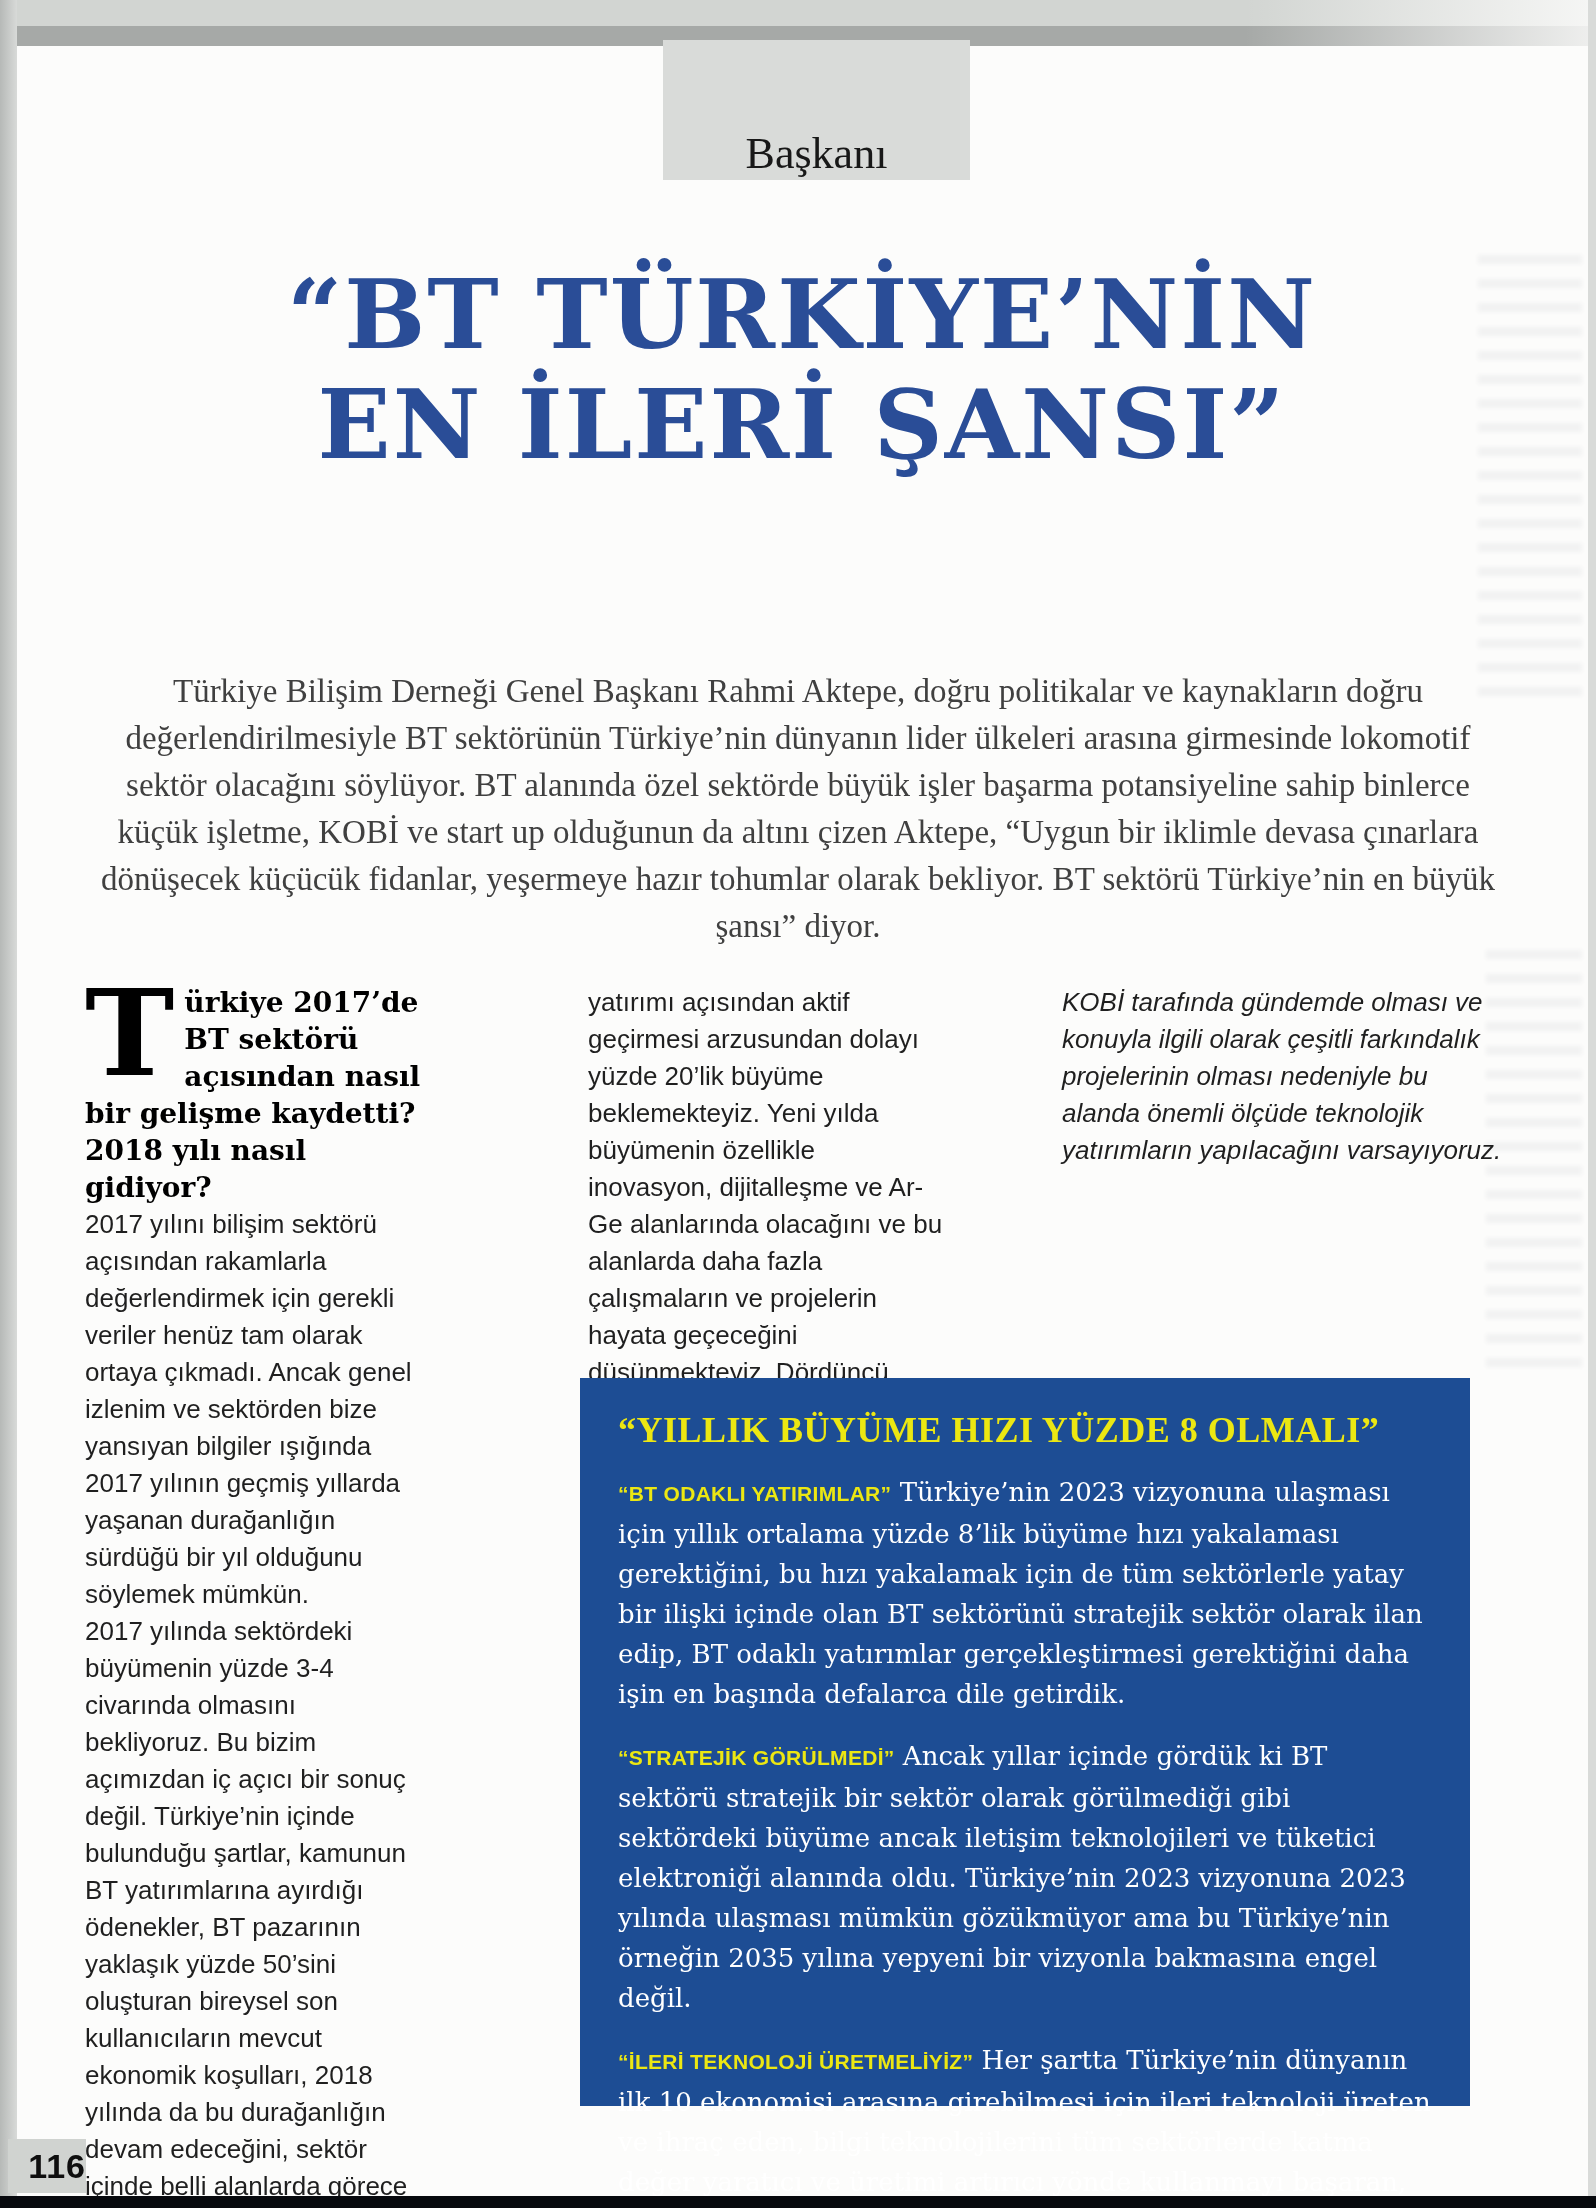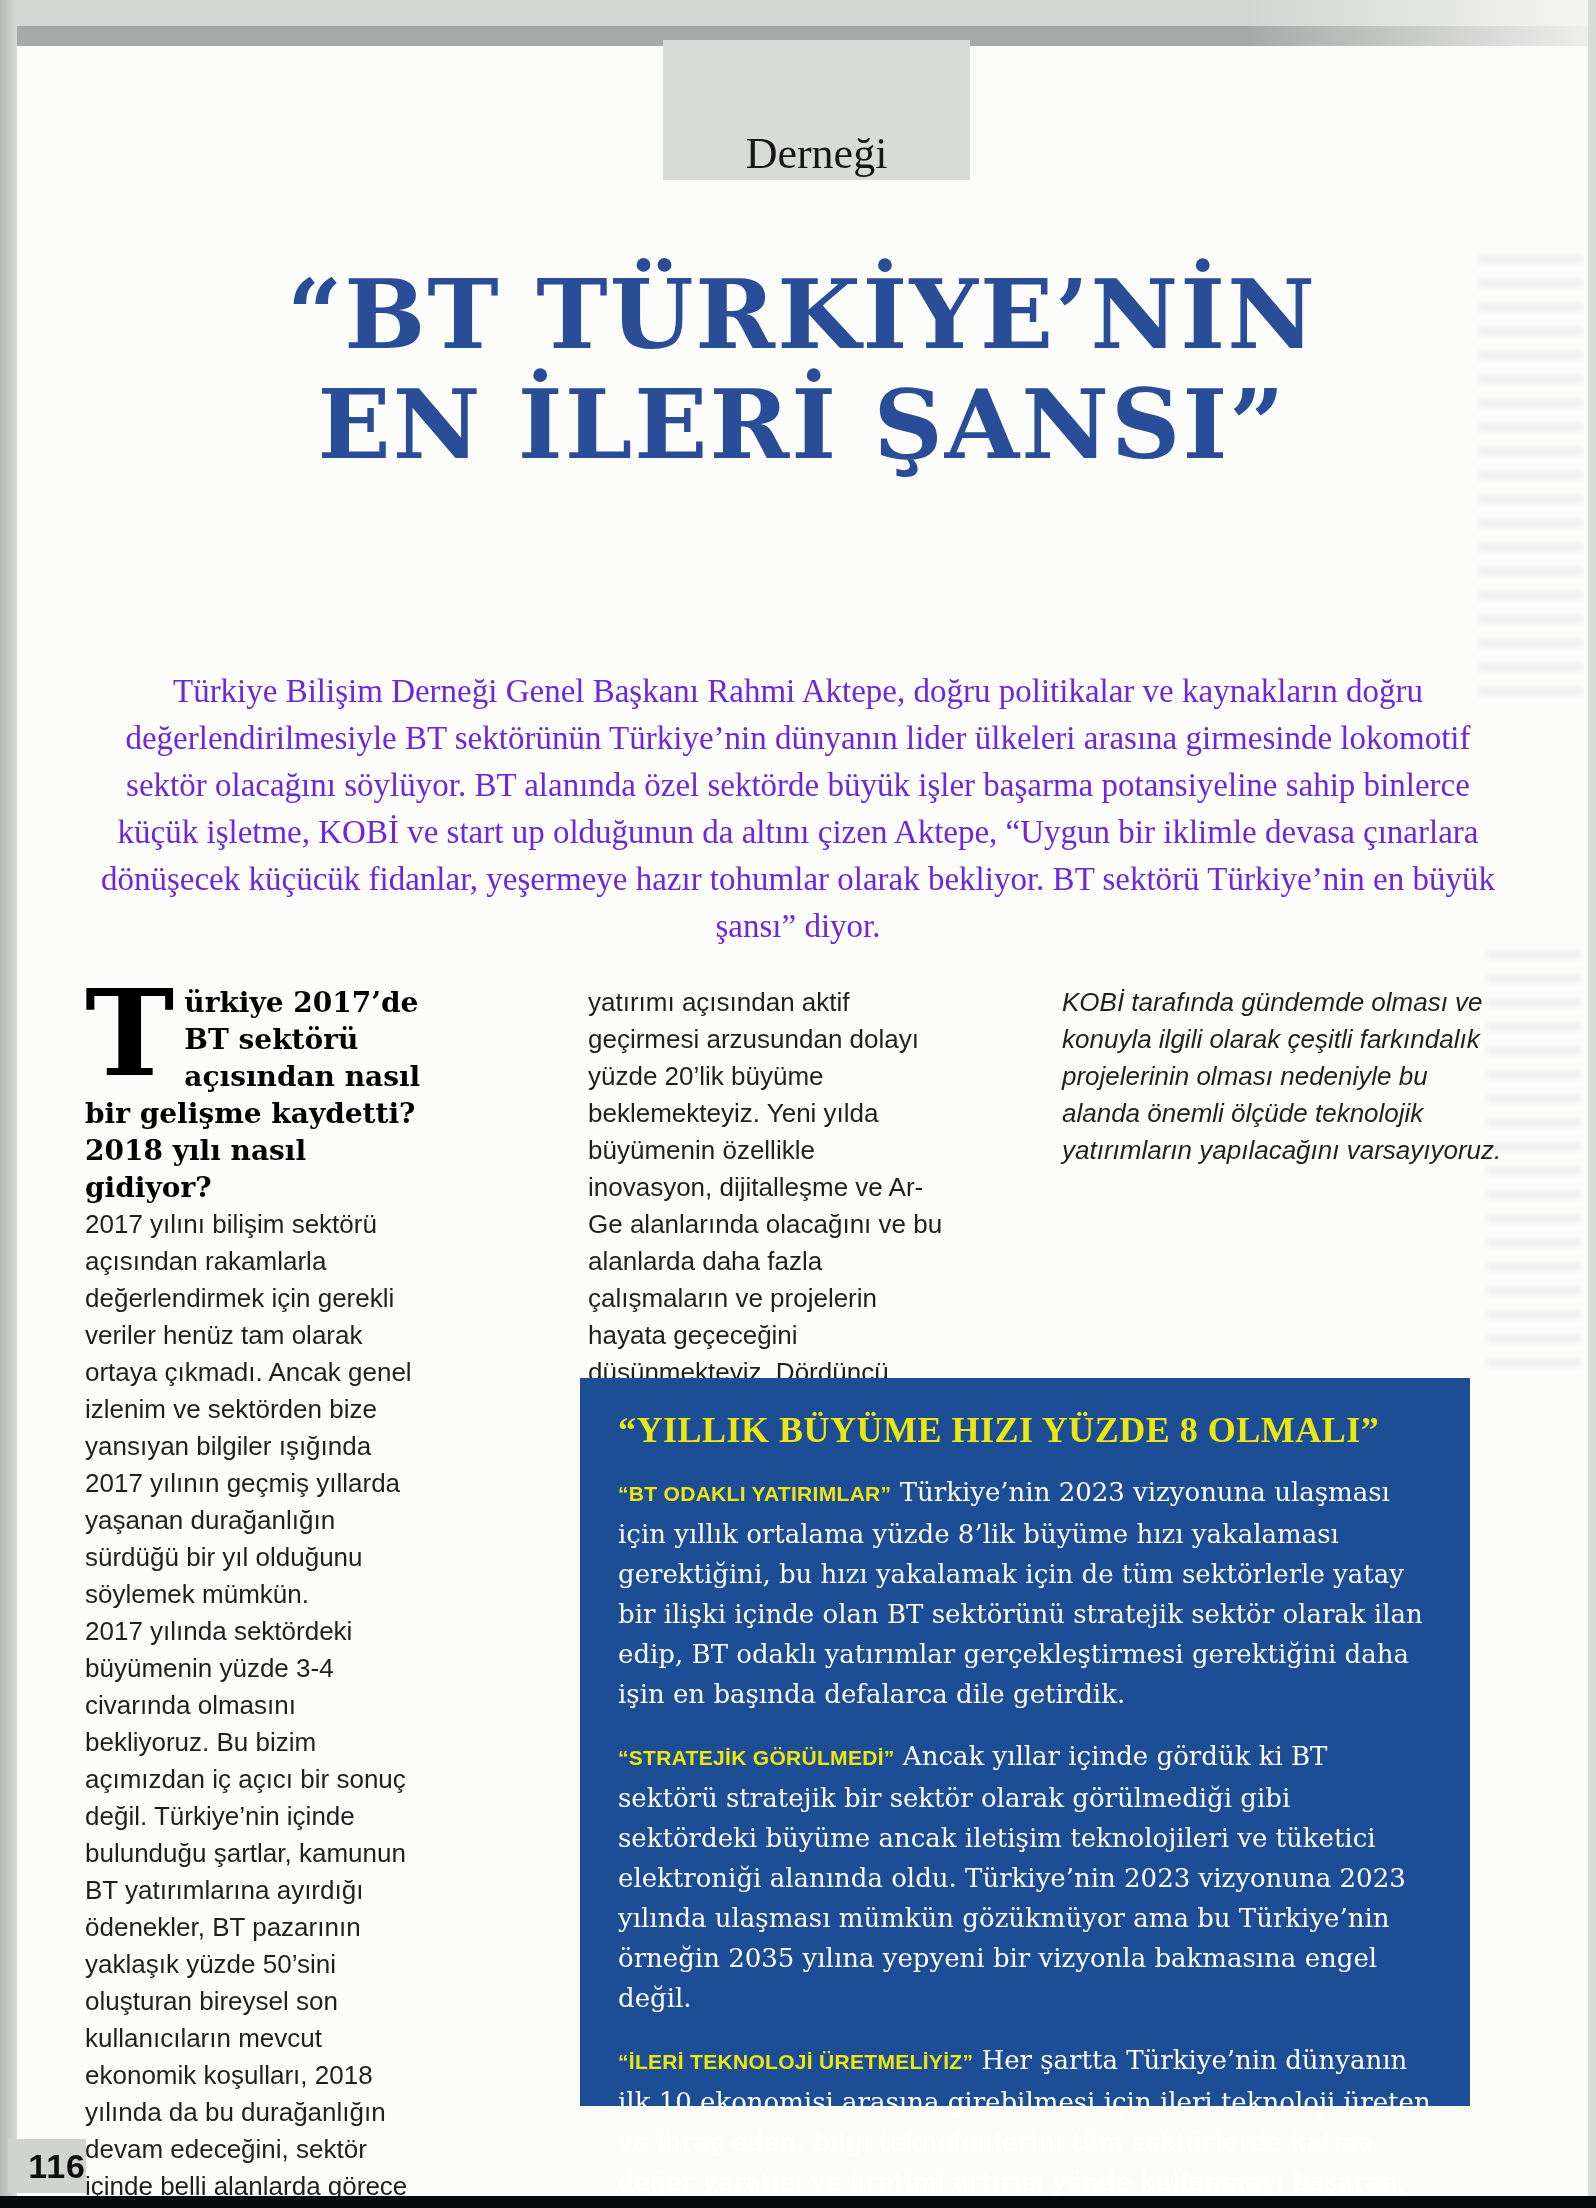"Derneği" div.kicker { text: Derneği -> Başkanı }
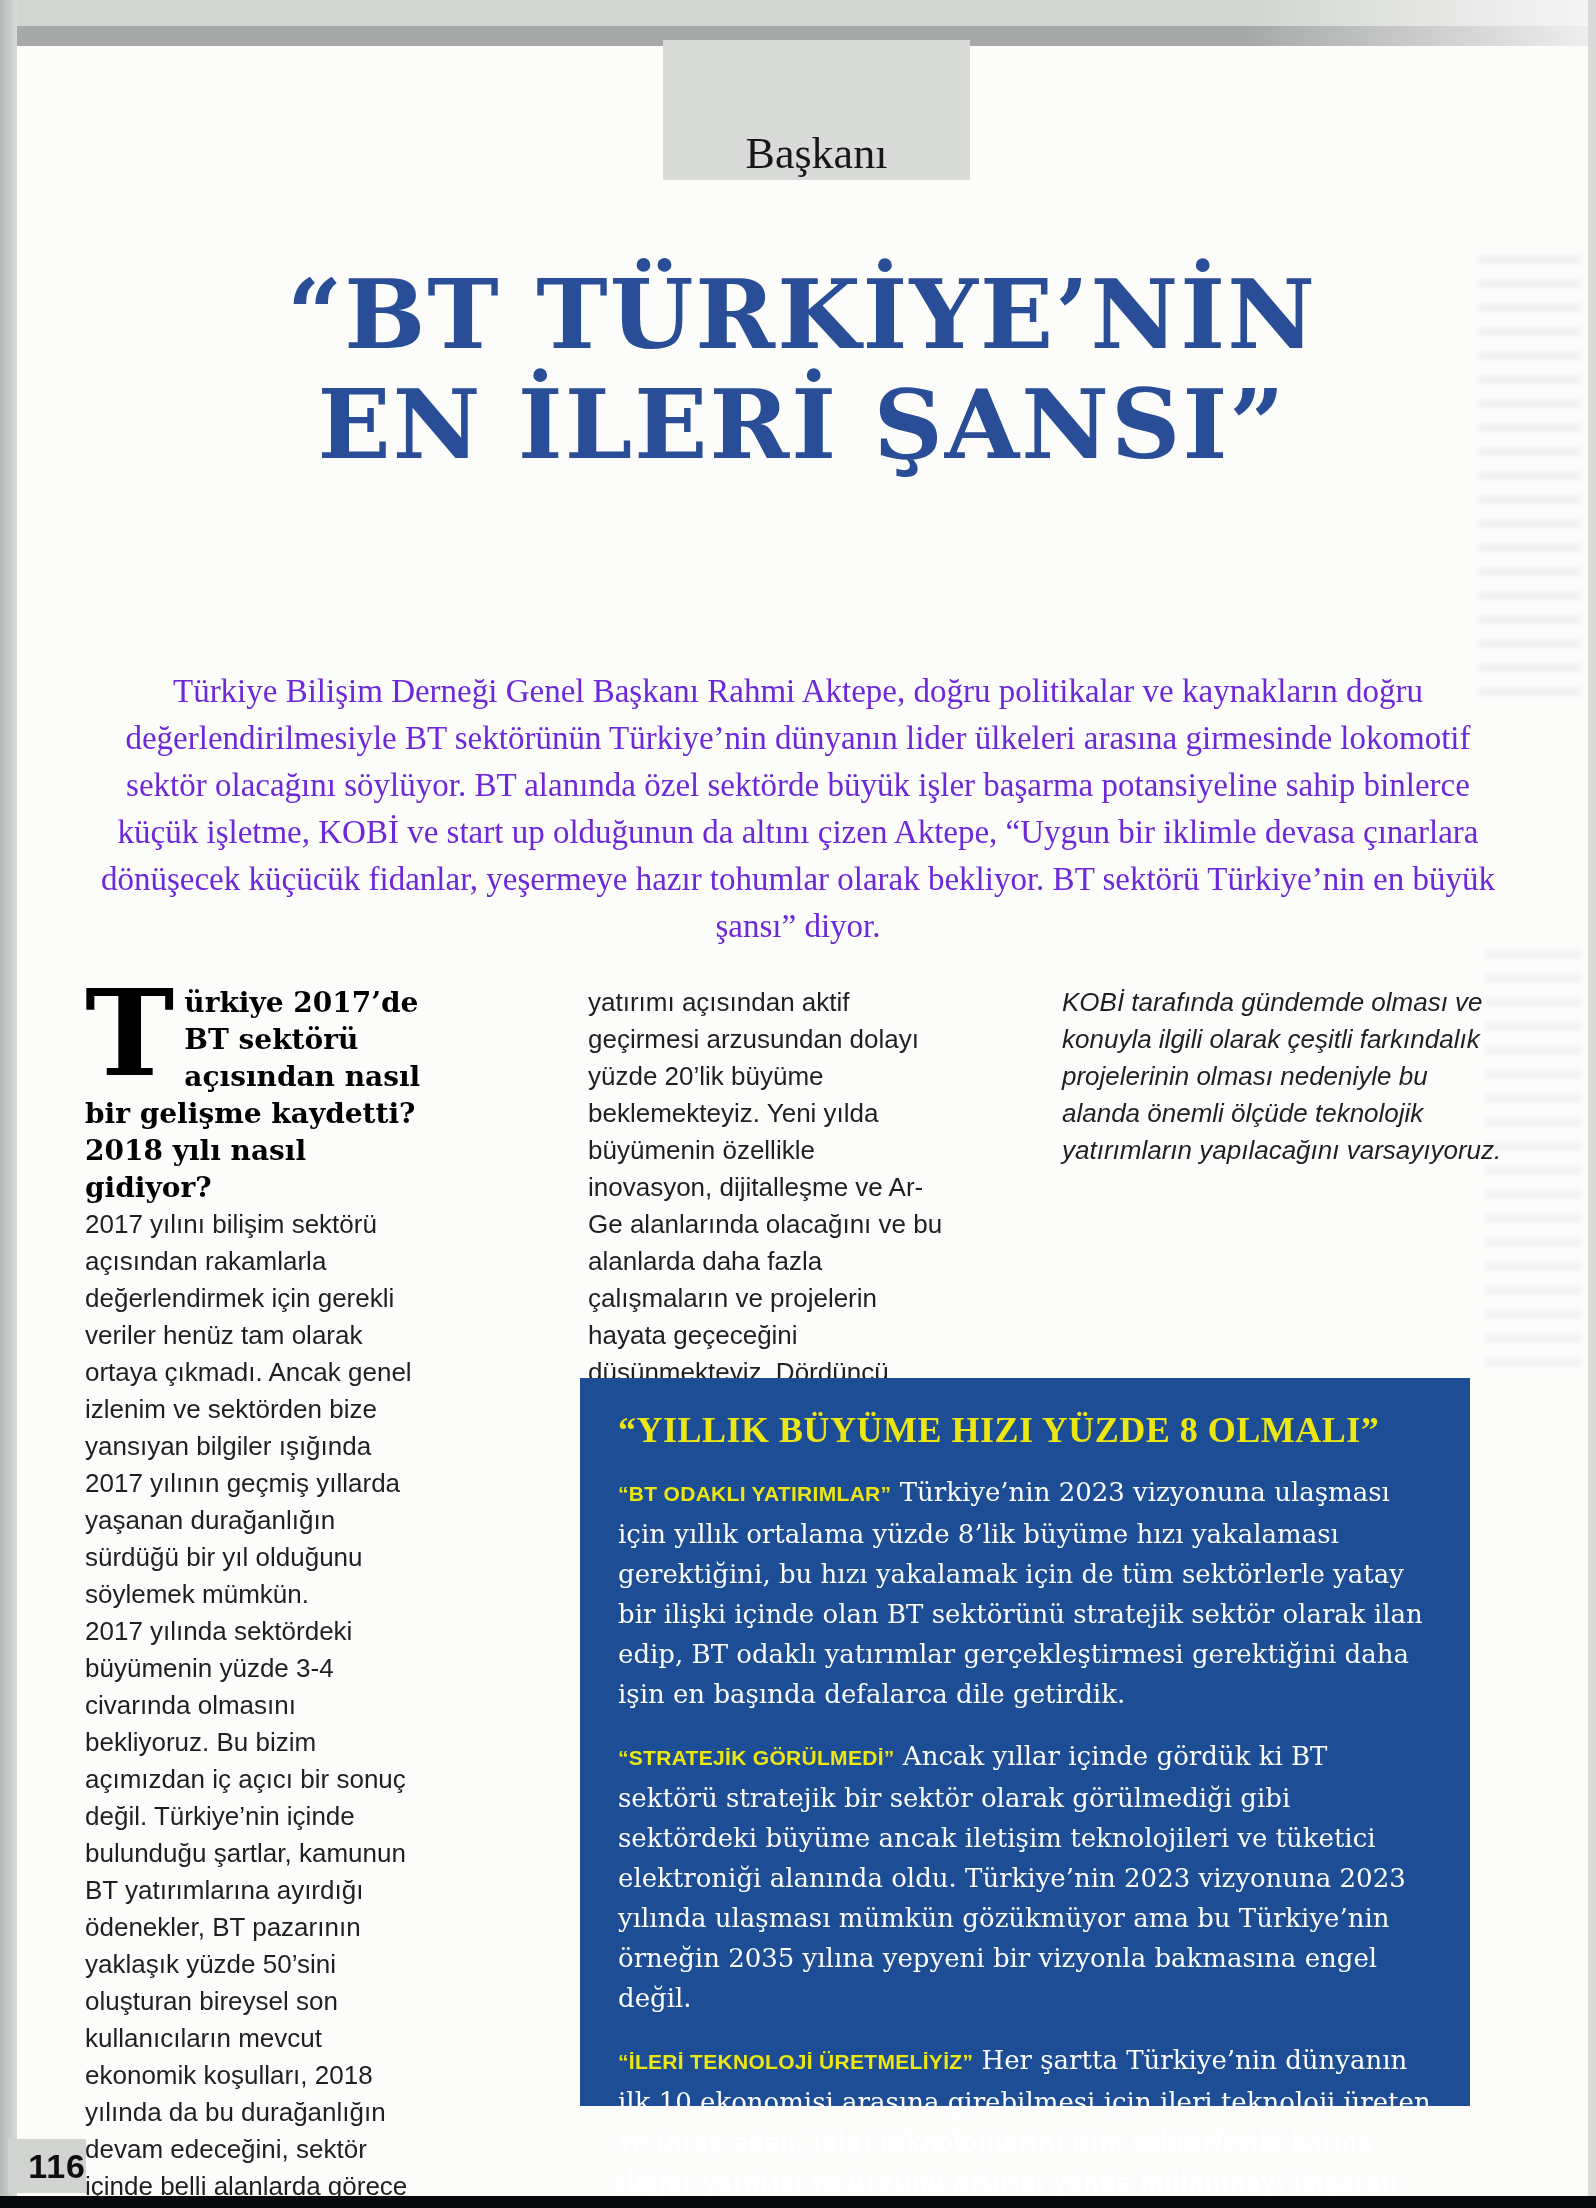"Türkiye Bilişim Derneği Genel Başkanı" .standfirst { color: #6d28d9 -> #404040 }
